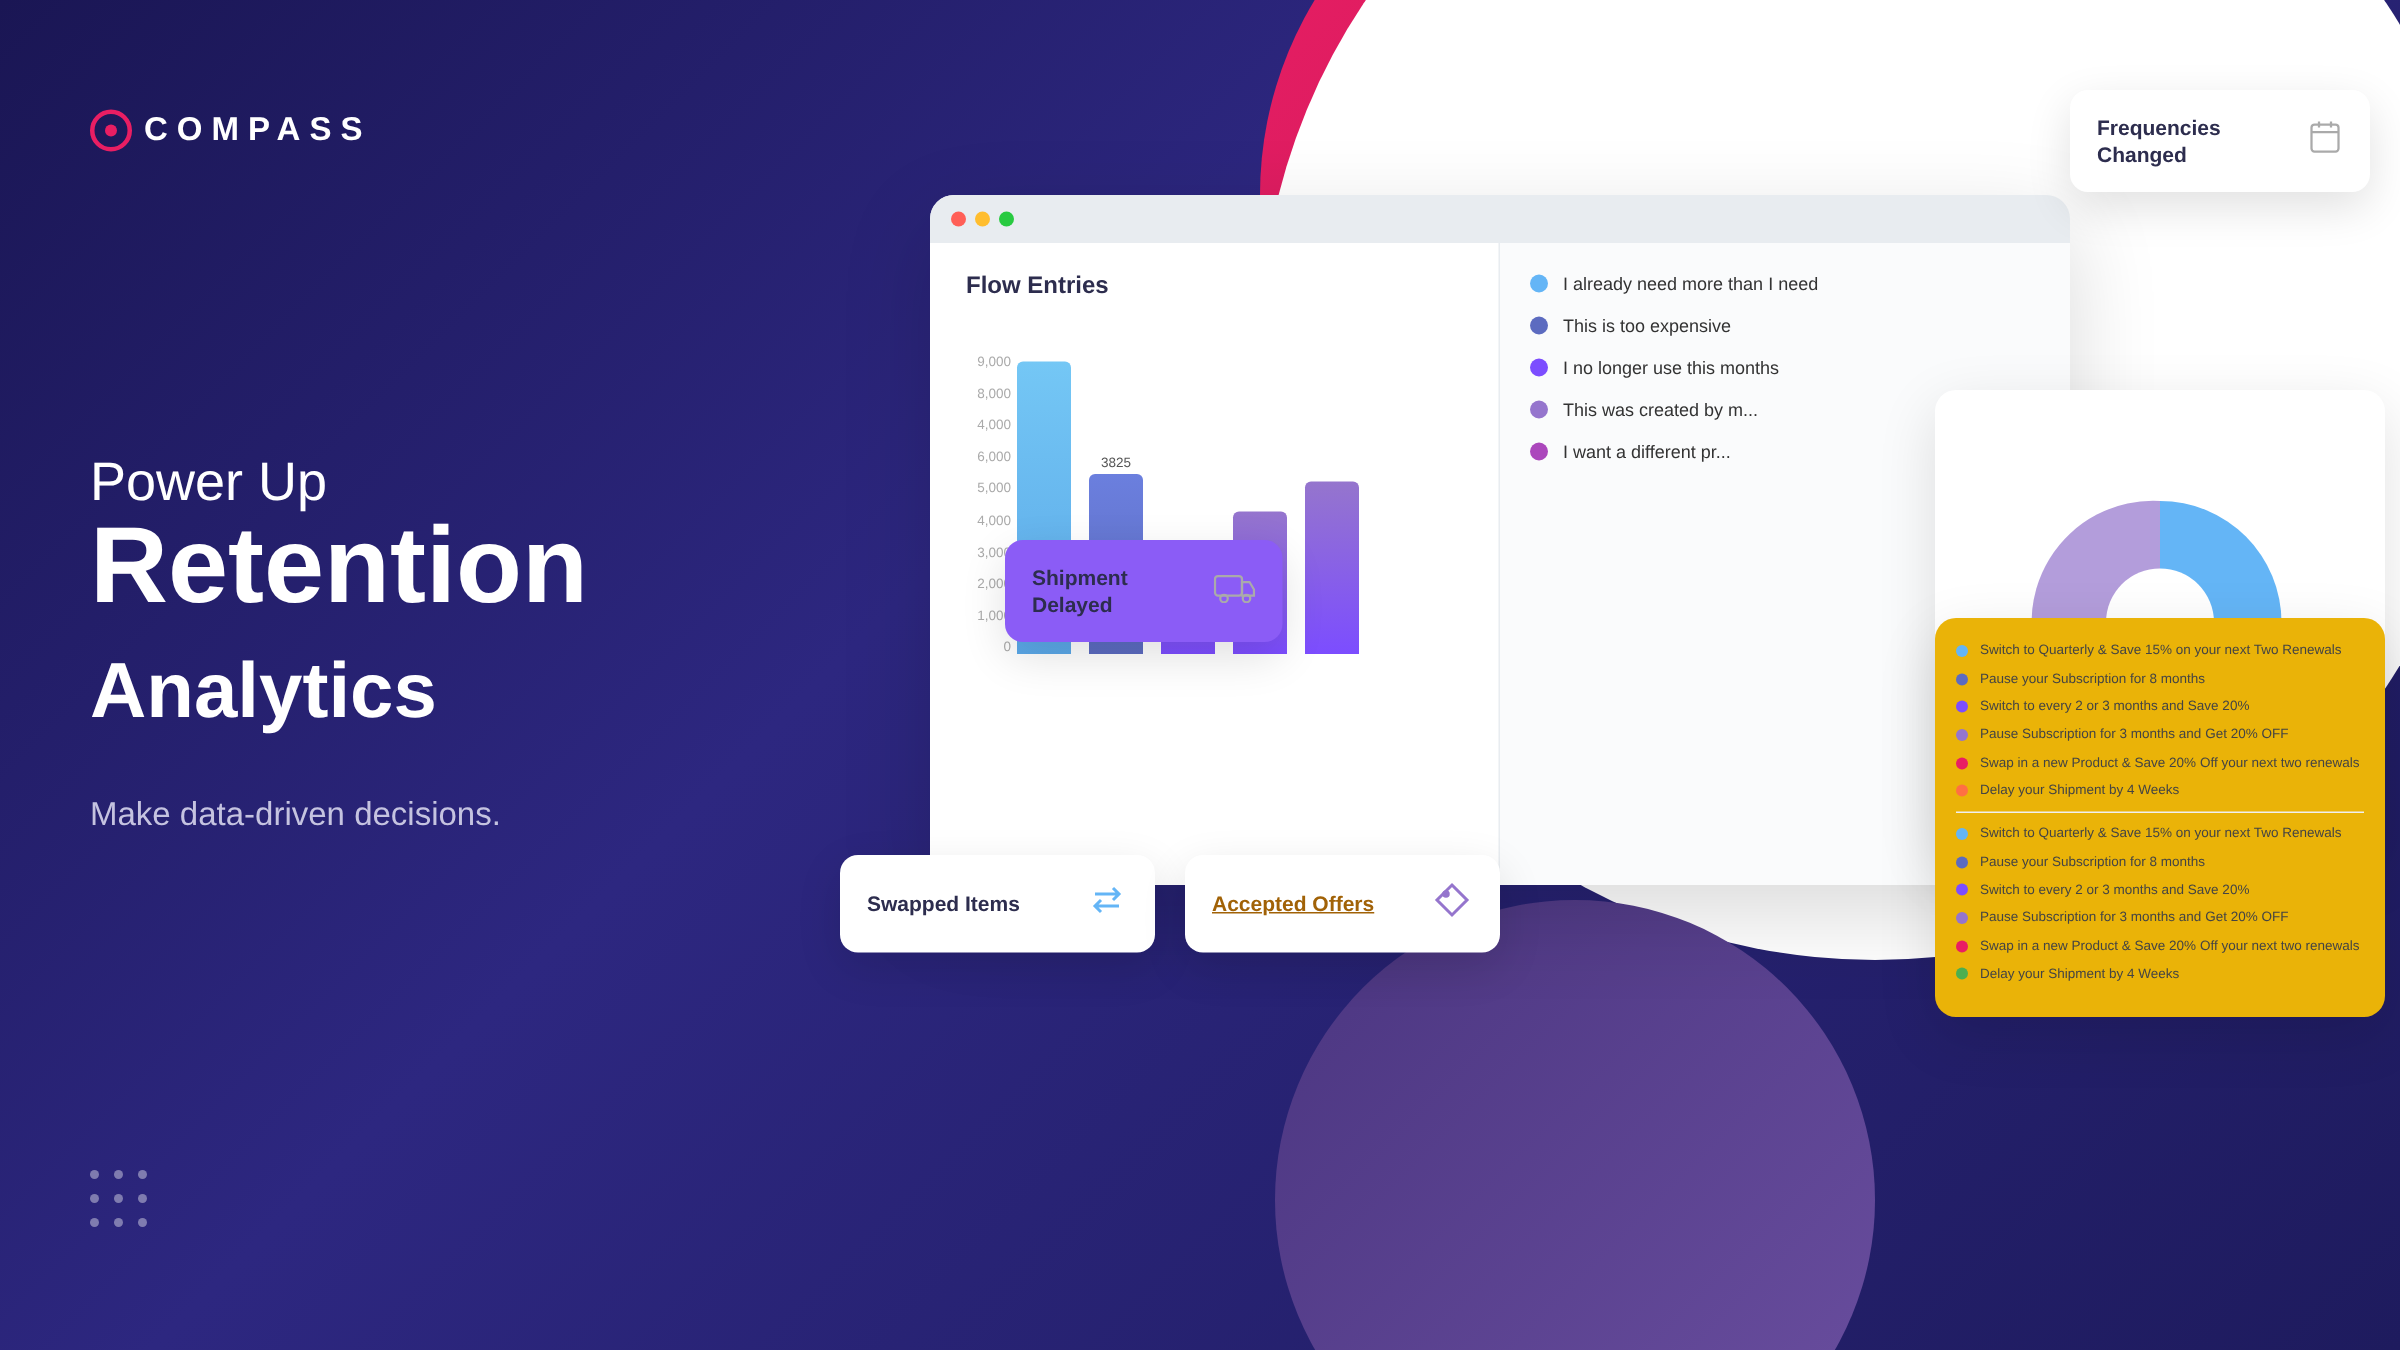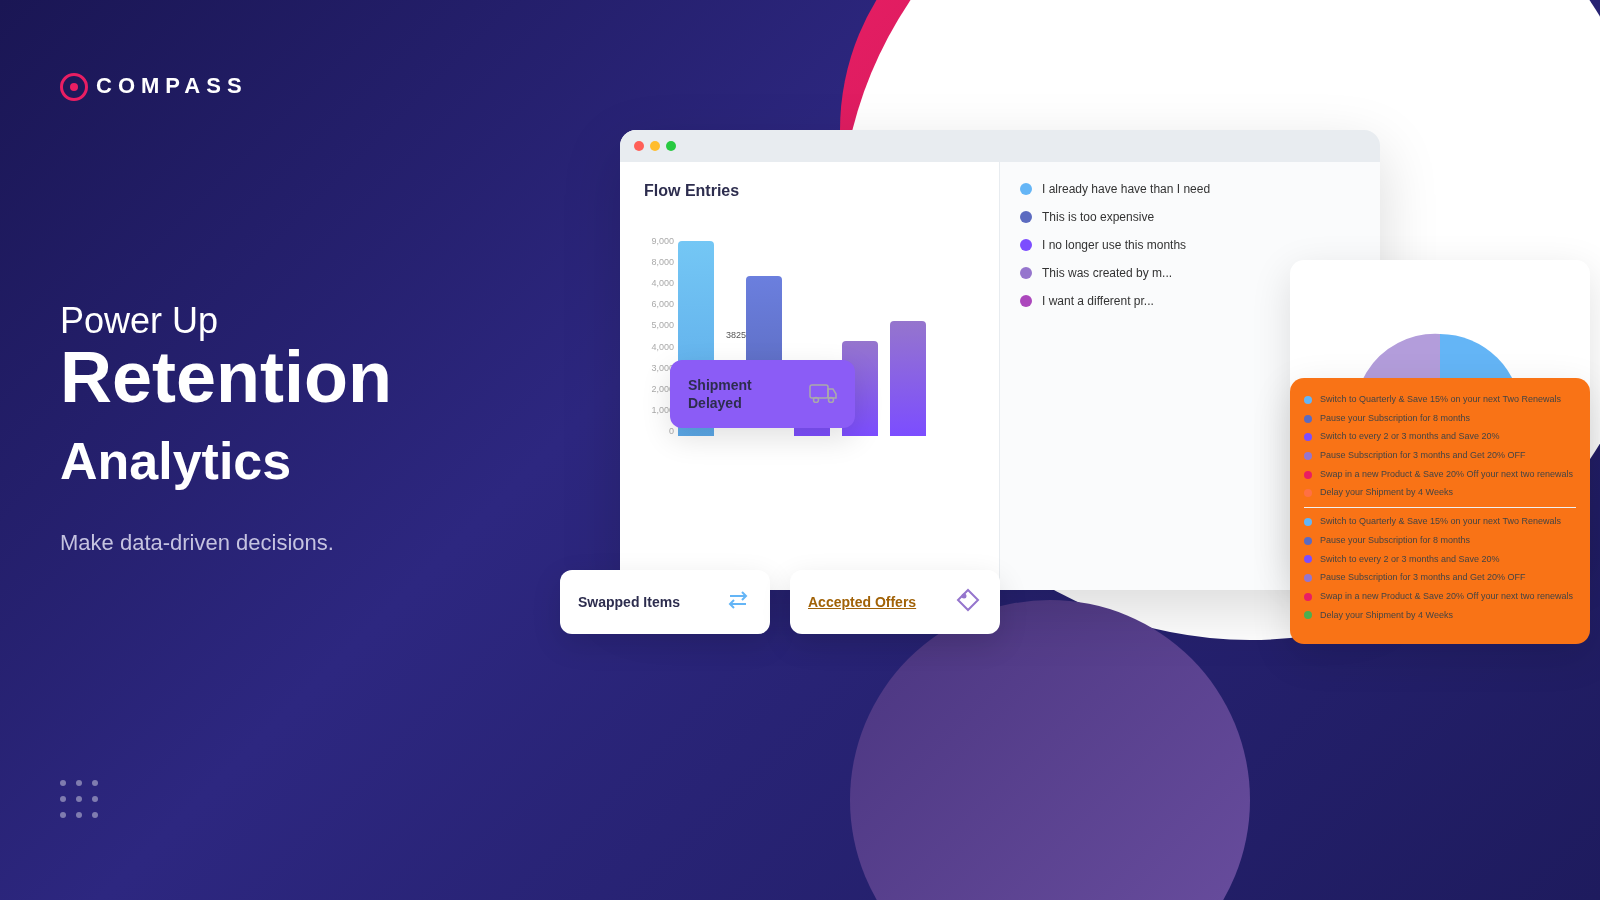"Frequencies Changed" div.frequencies-card { html: none -> <div> <span>Frequencies Changed</span> <span> <svg> <rect></rect> <line></line> <line></line> <line></line> </svg> </span> </div> }
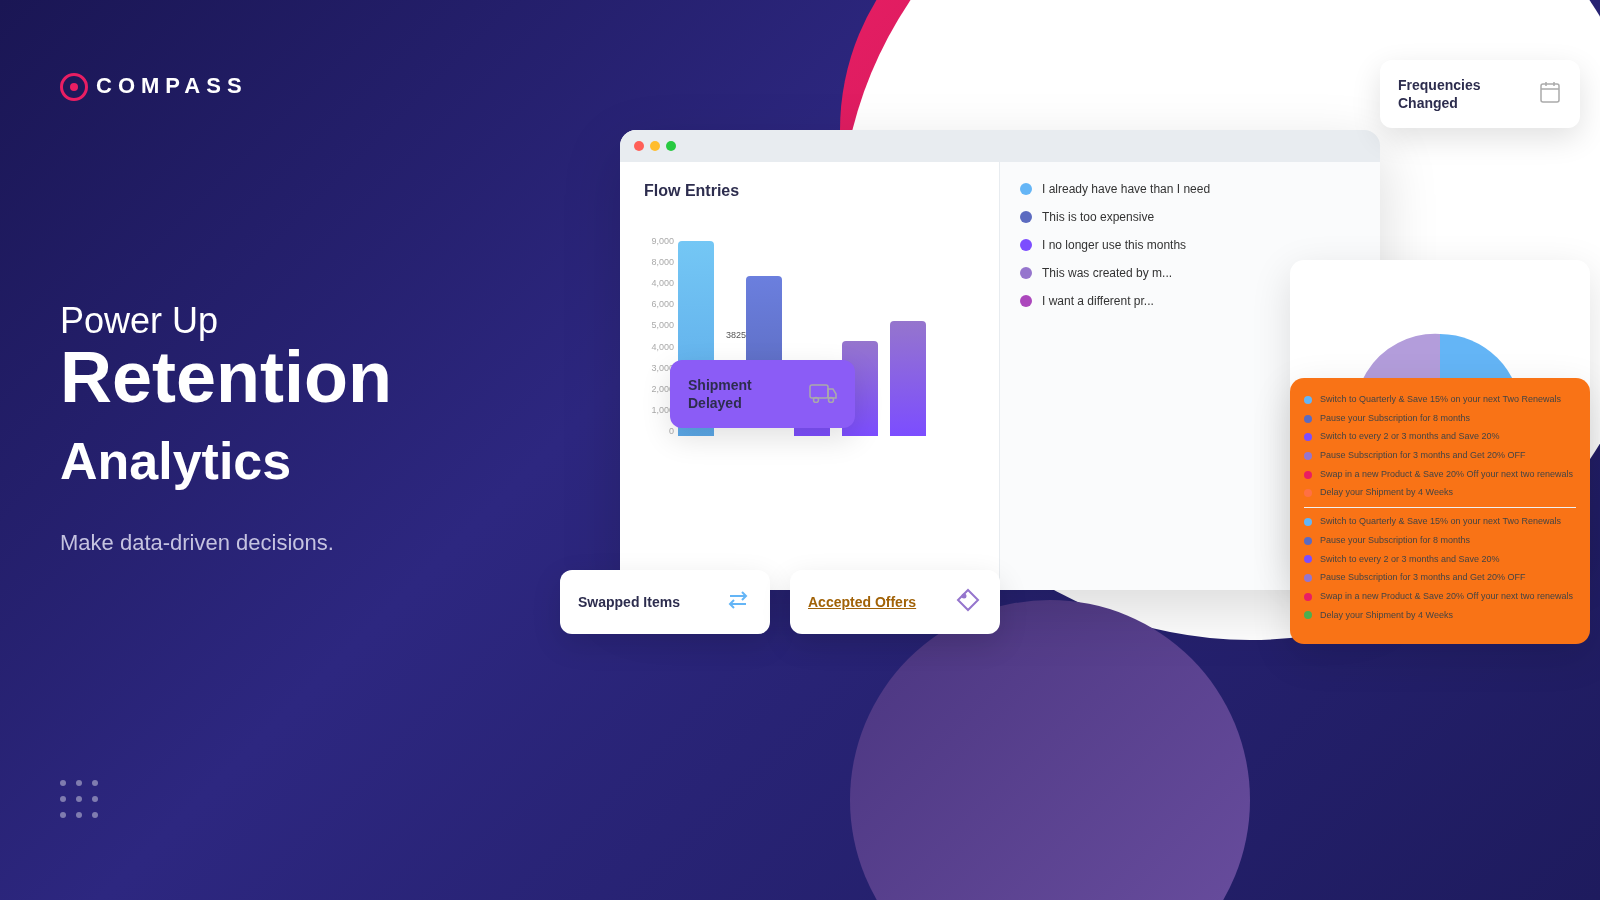"I already have have than" span.reason-text { text: have have -> need more }
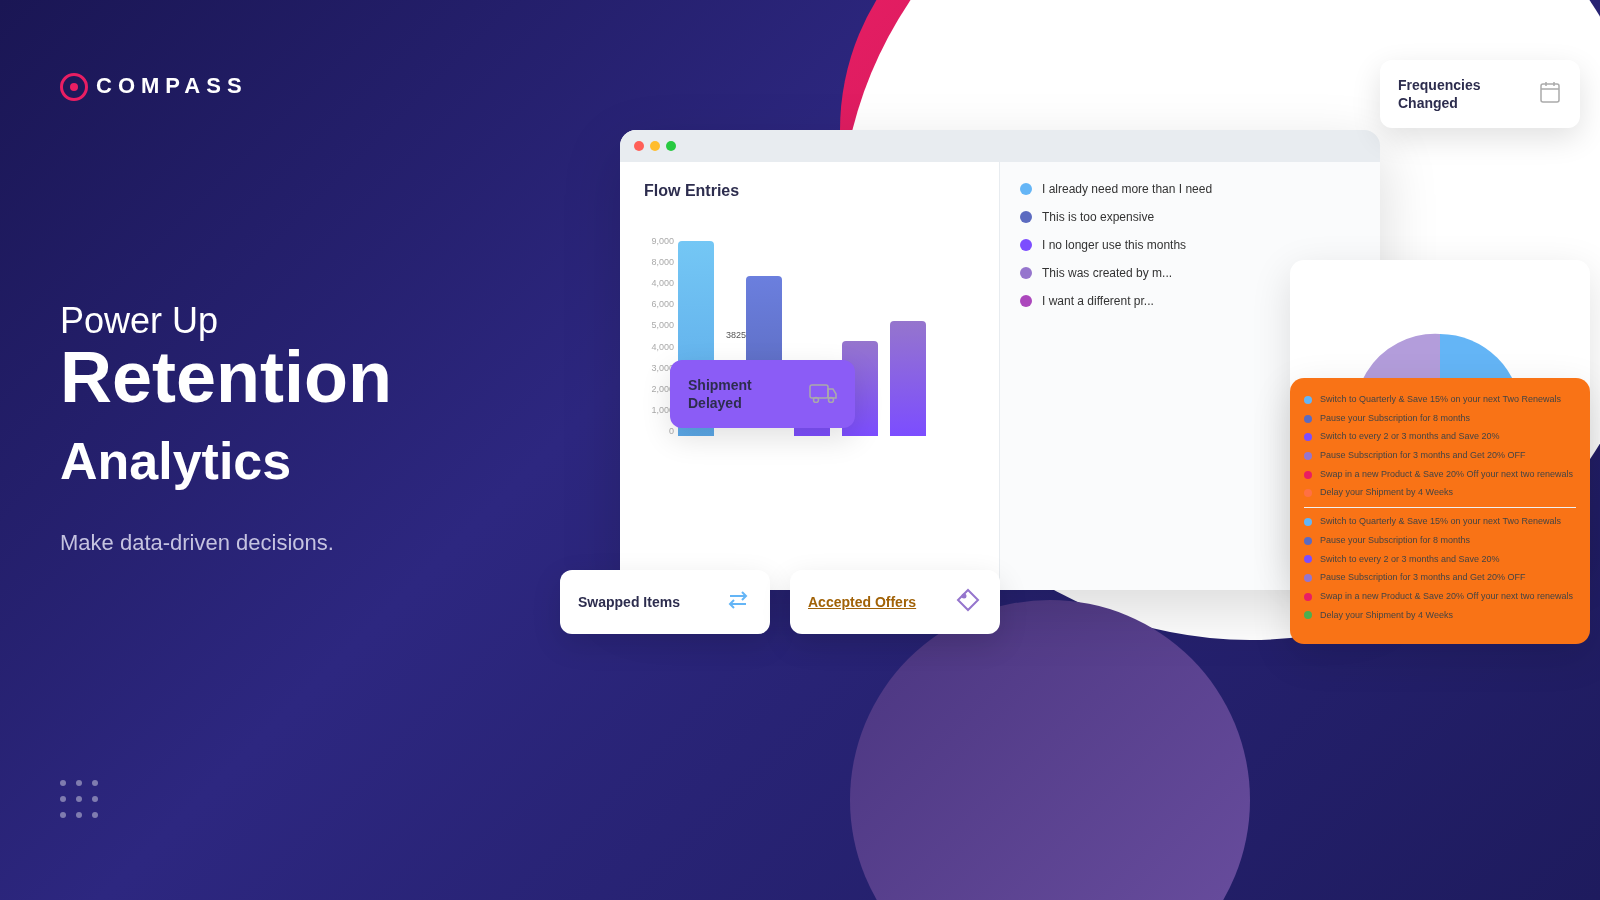"3825" div { flex-direction: none -> column }
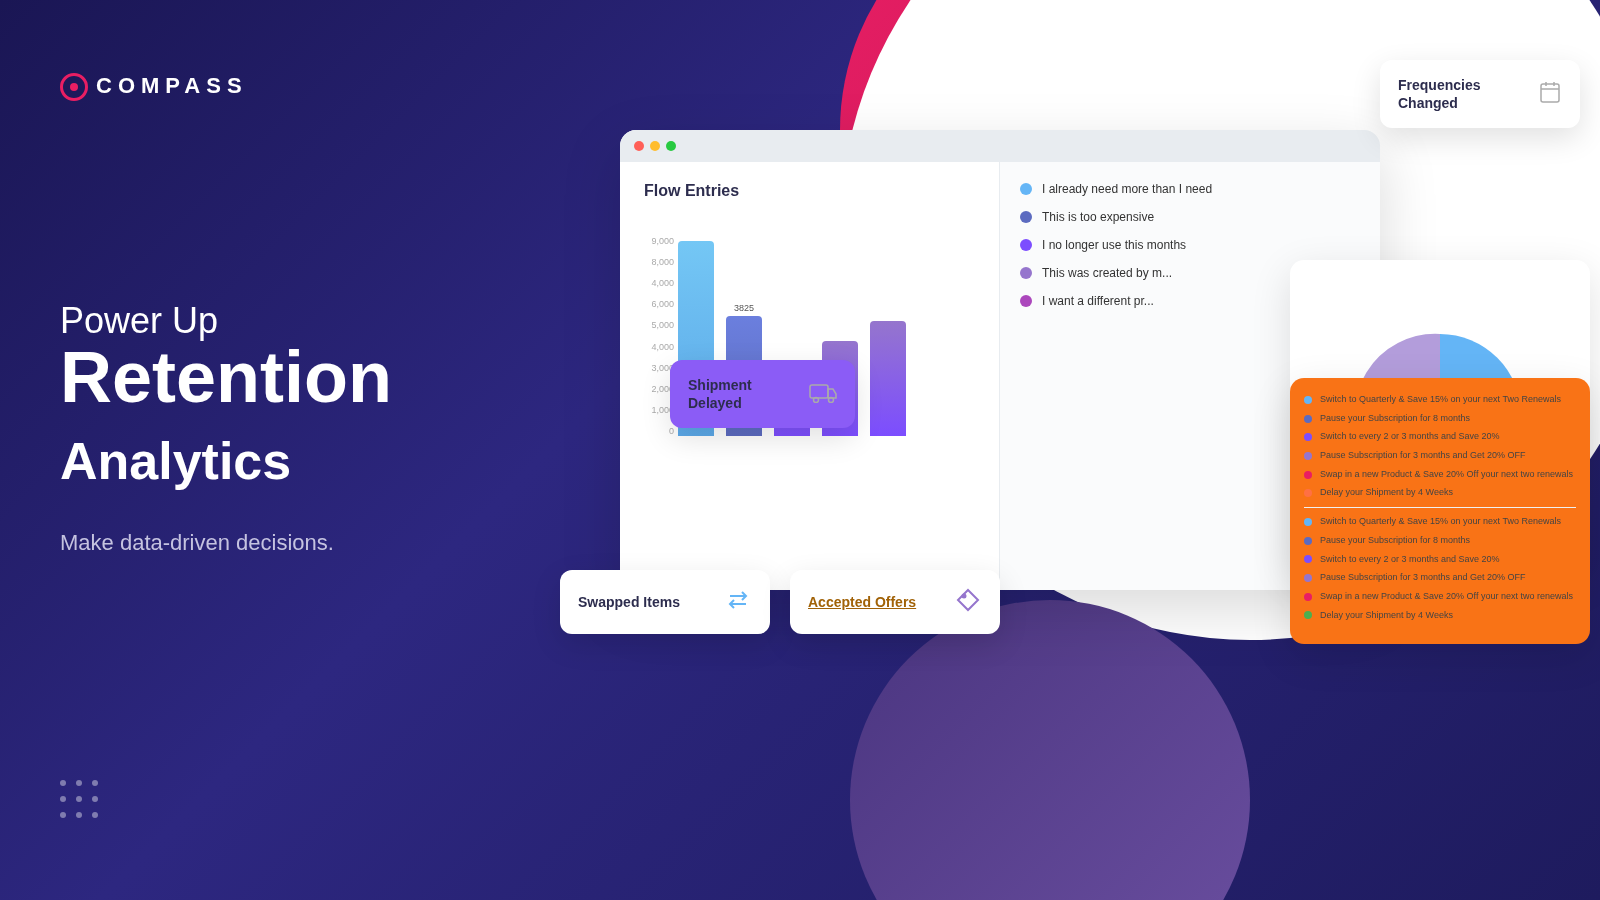"Switch to Quarterly & Save" .list-card { background: #f97316 -> #eab308; top: 378px -> 412px }
